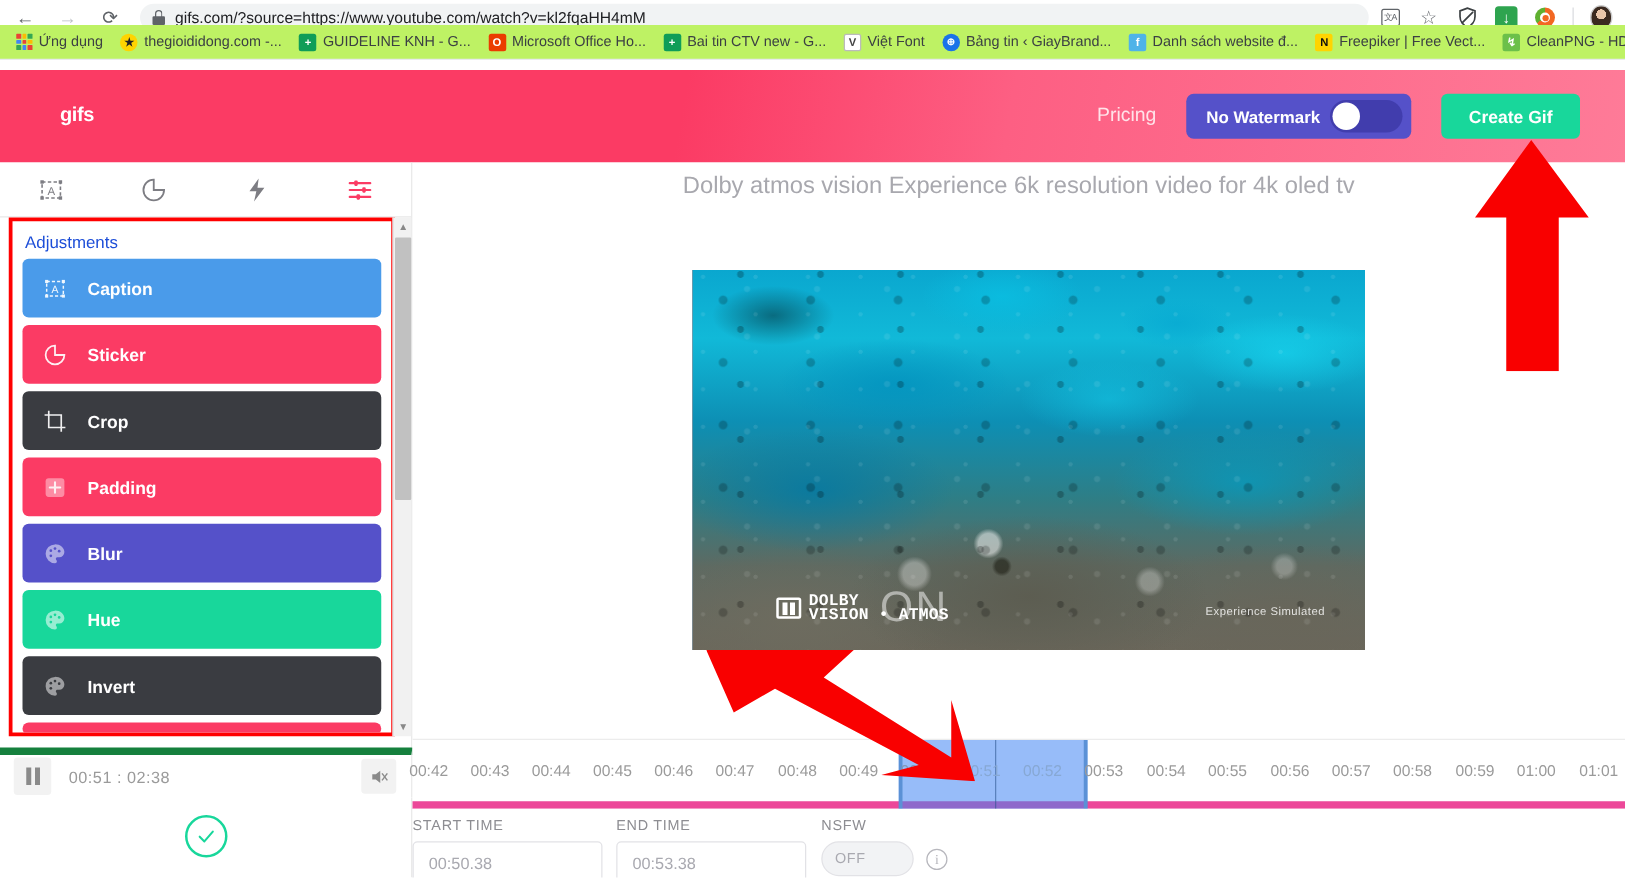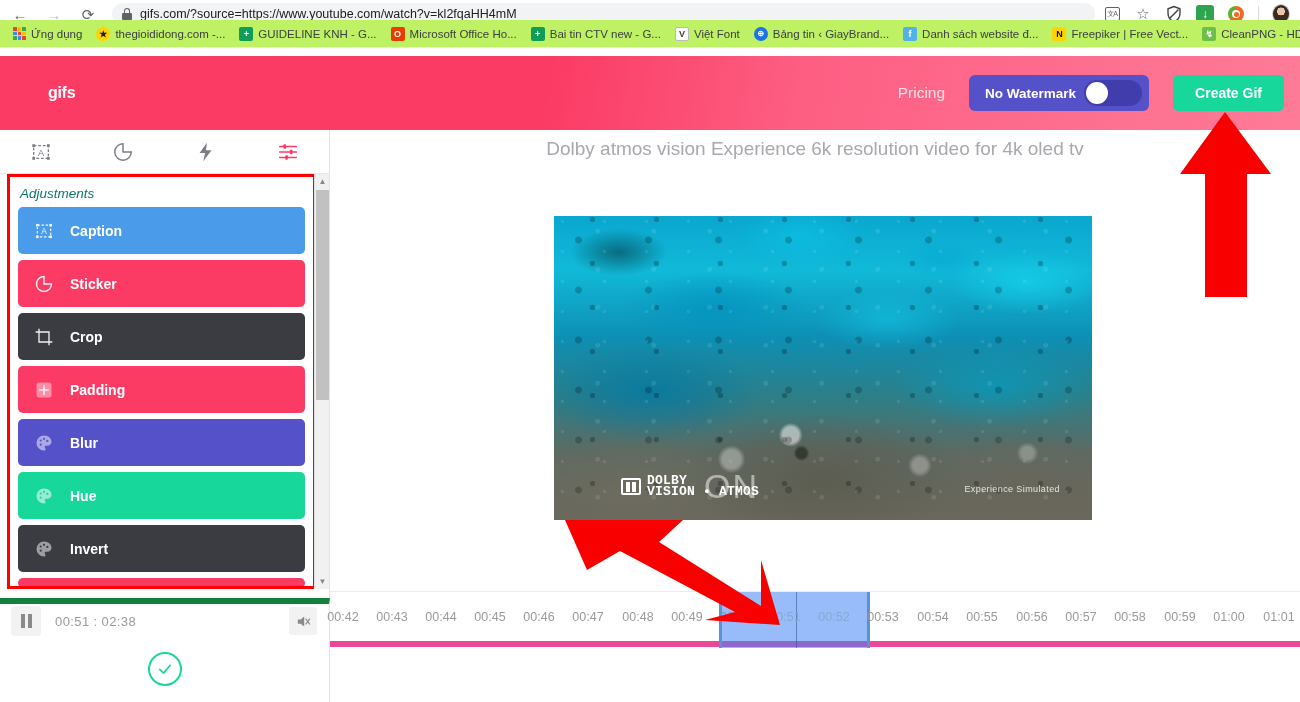"Pricing" .gheader-right { padding-right: 16px -> 36px }
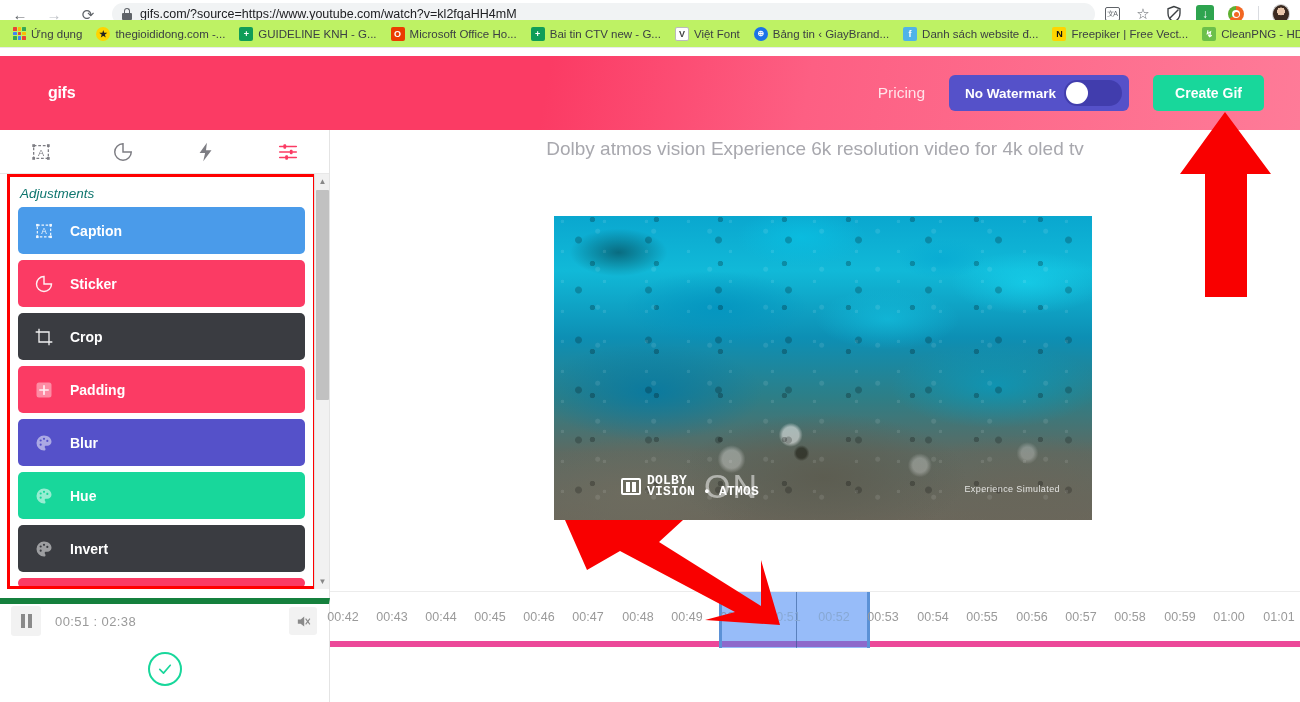"Adjustments" .panel-title { color: #0f766e -> #1d4ed8; font-style: italic -> none }
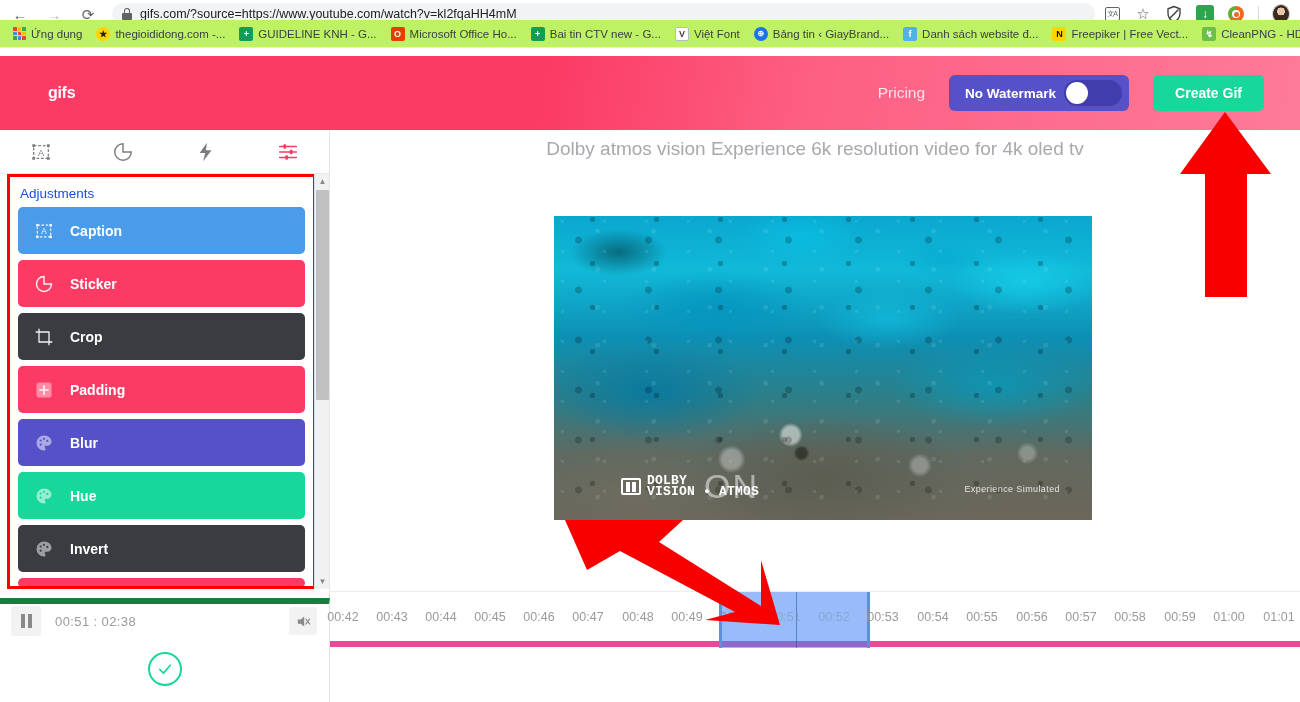"START TIME" div.bottom-form { html: none -> <div> <div> <div>START TIME</div> <div>00:50.38</div> </div> <div> <div>END TIME</div> <div>00:53.38</div> </div> <div> <div>NSFW</div> <div> <div>OFF</div> <div>i</div> </div> </div> </div> }
